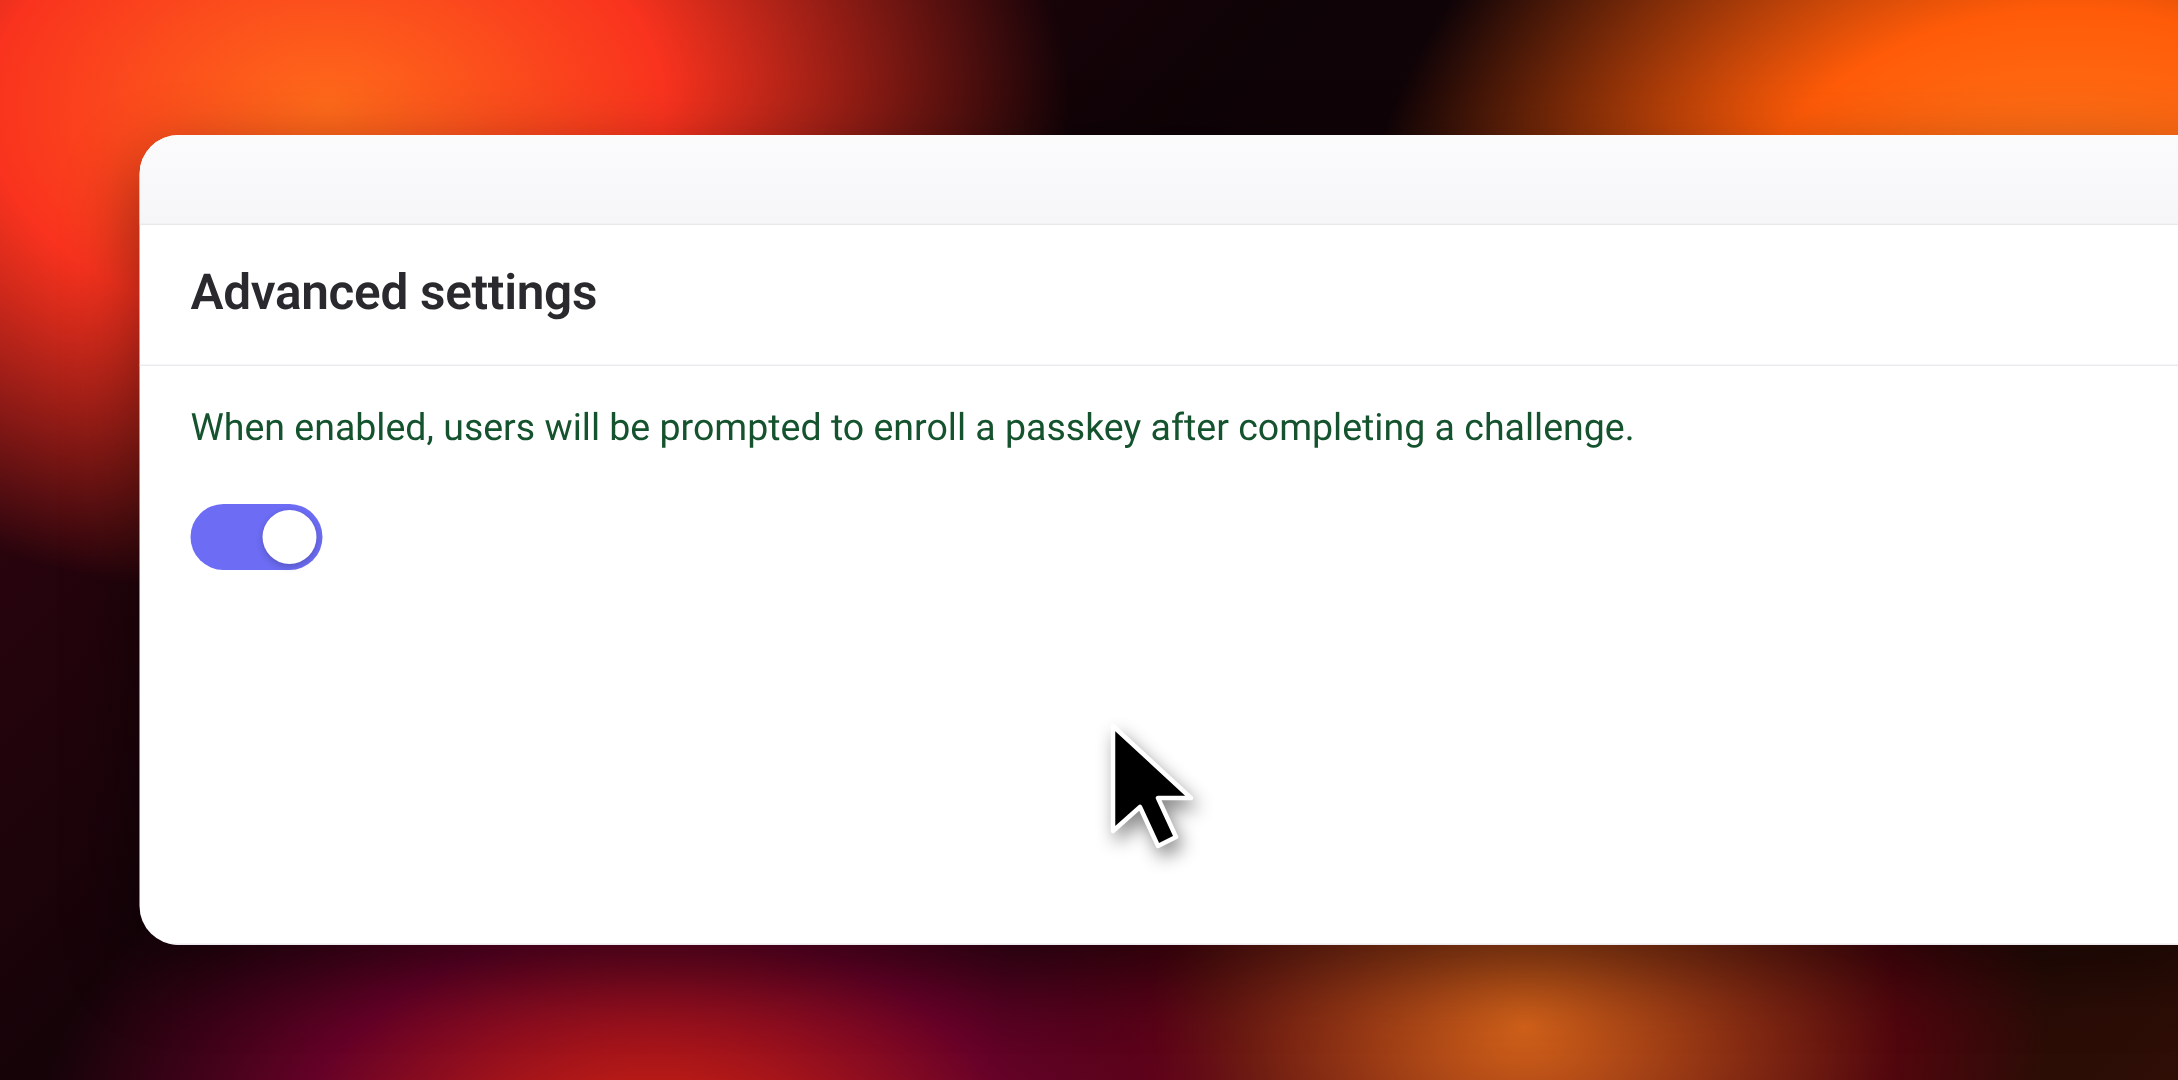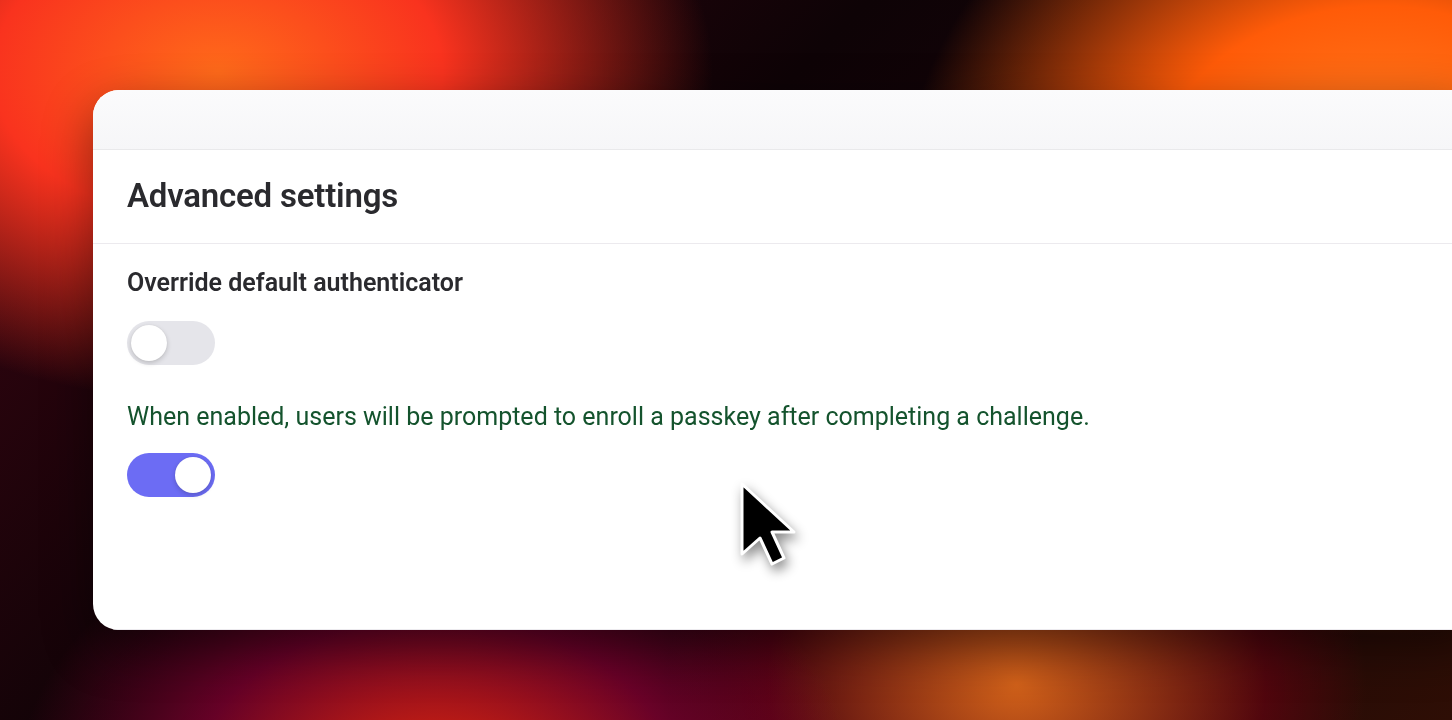"Override default authenticator" div.setting-item { html: <div> <span>Override default authenticator</span> <div> <div></div> </div> </div> -> none }
